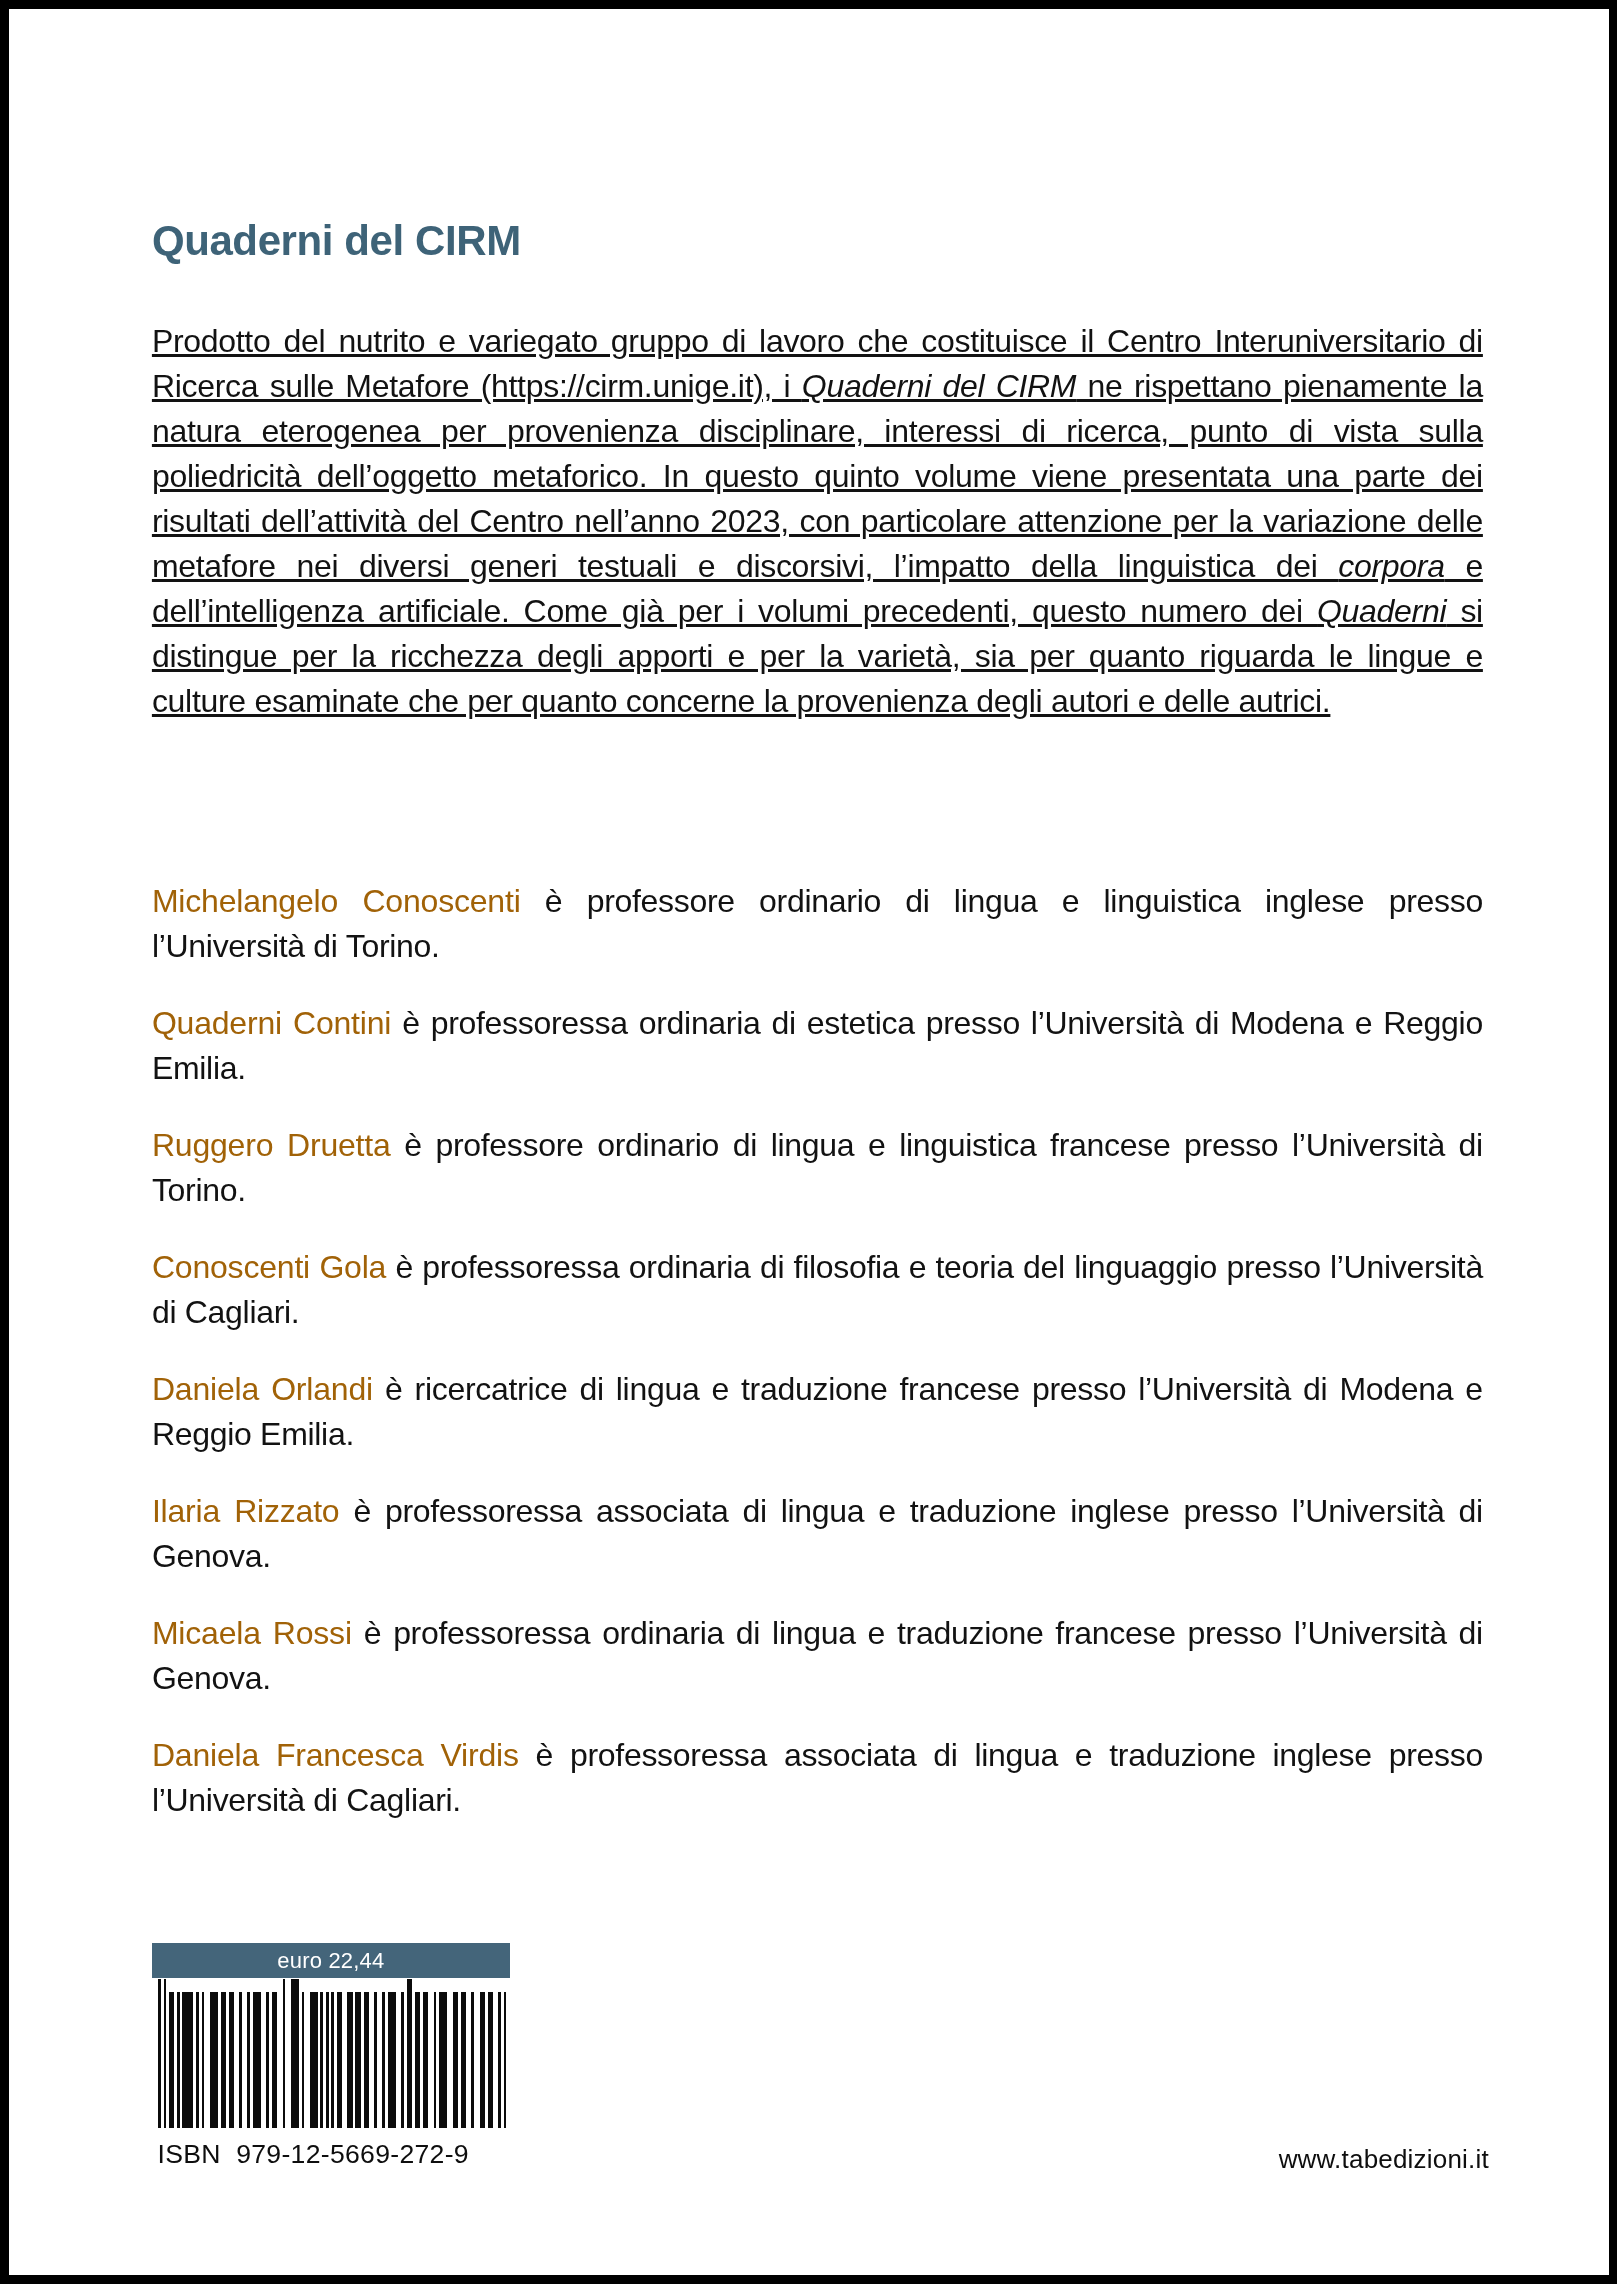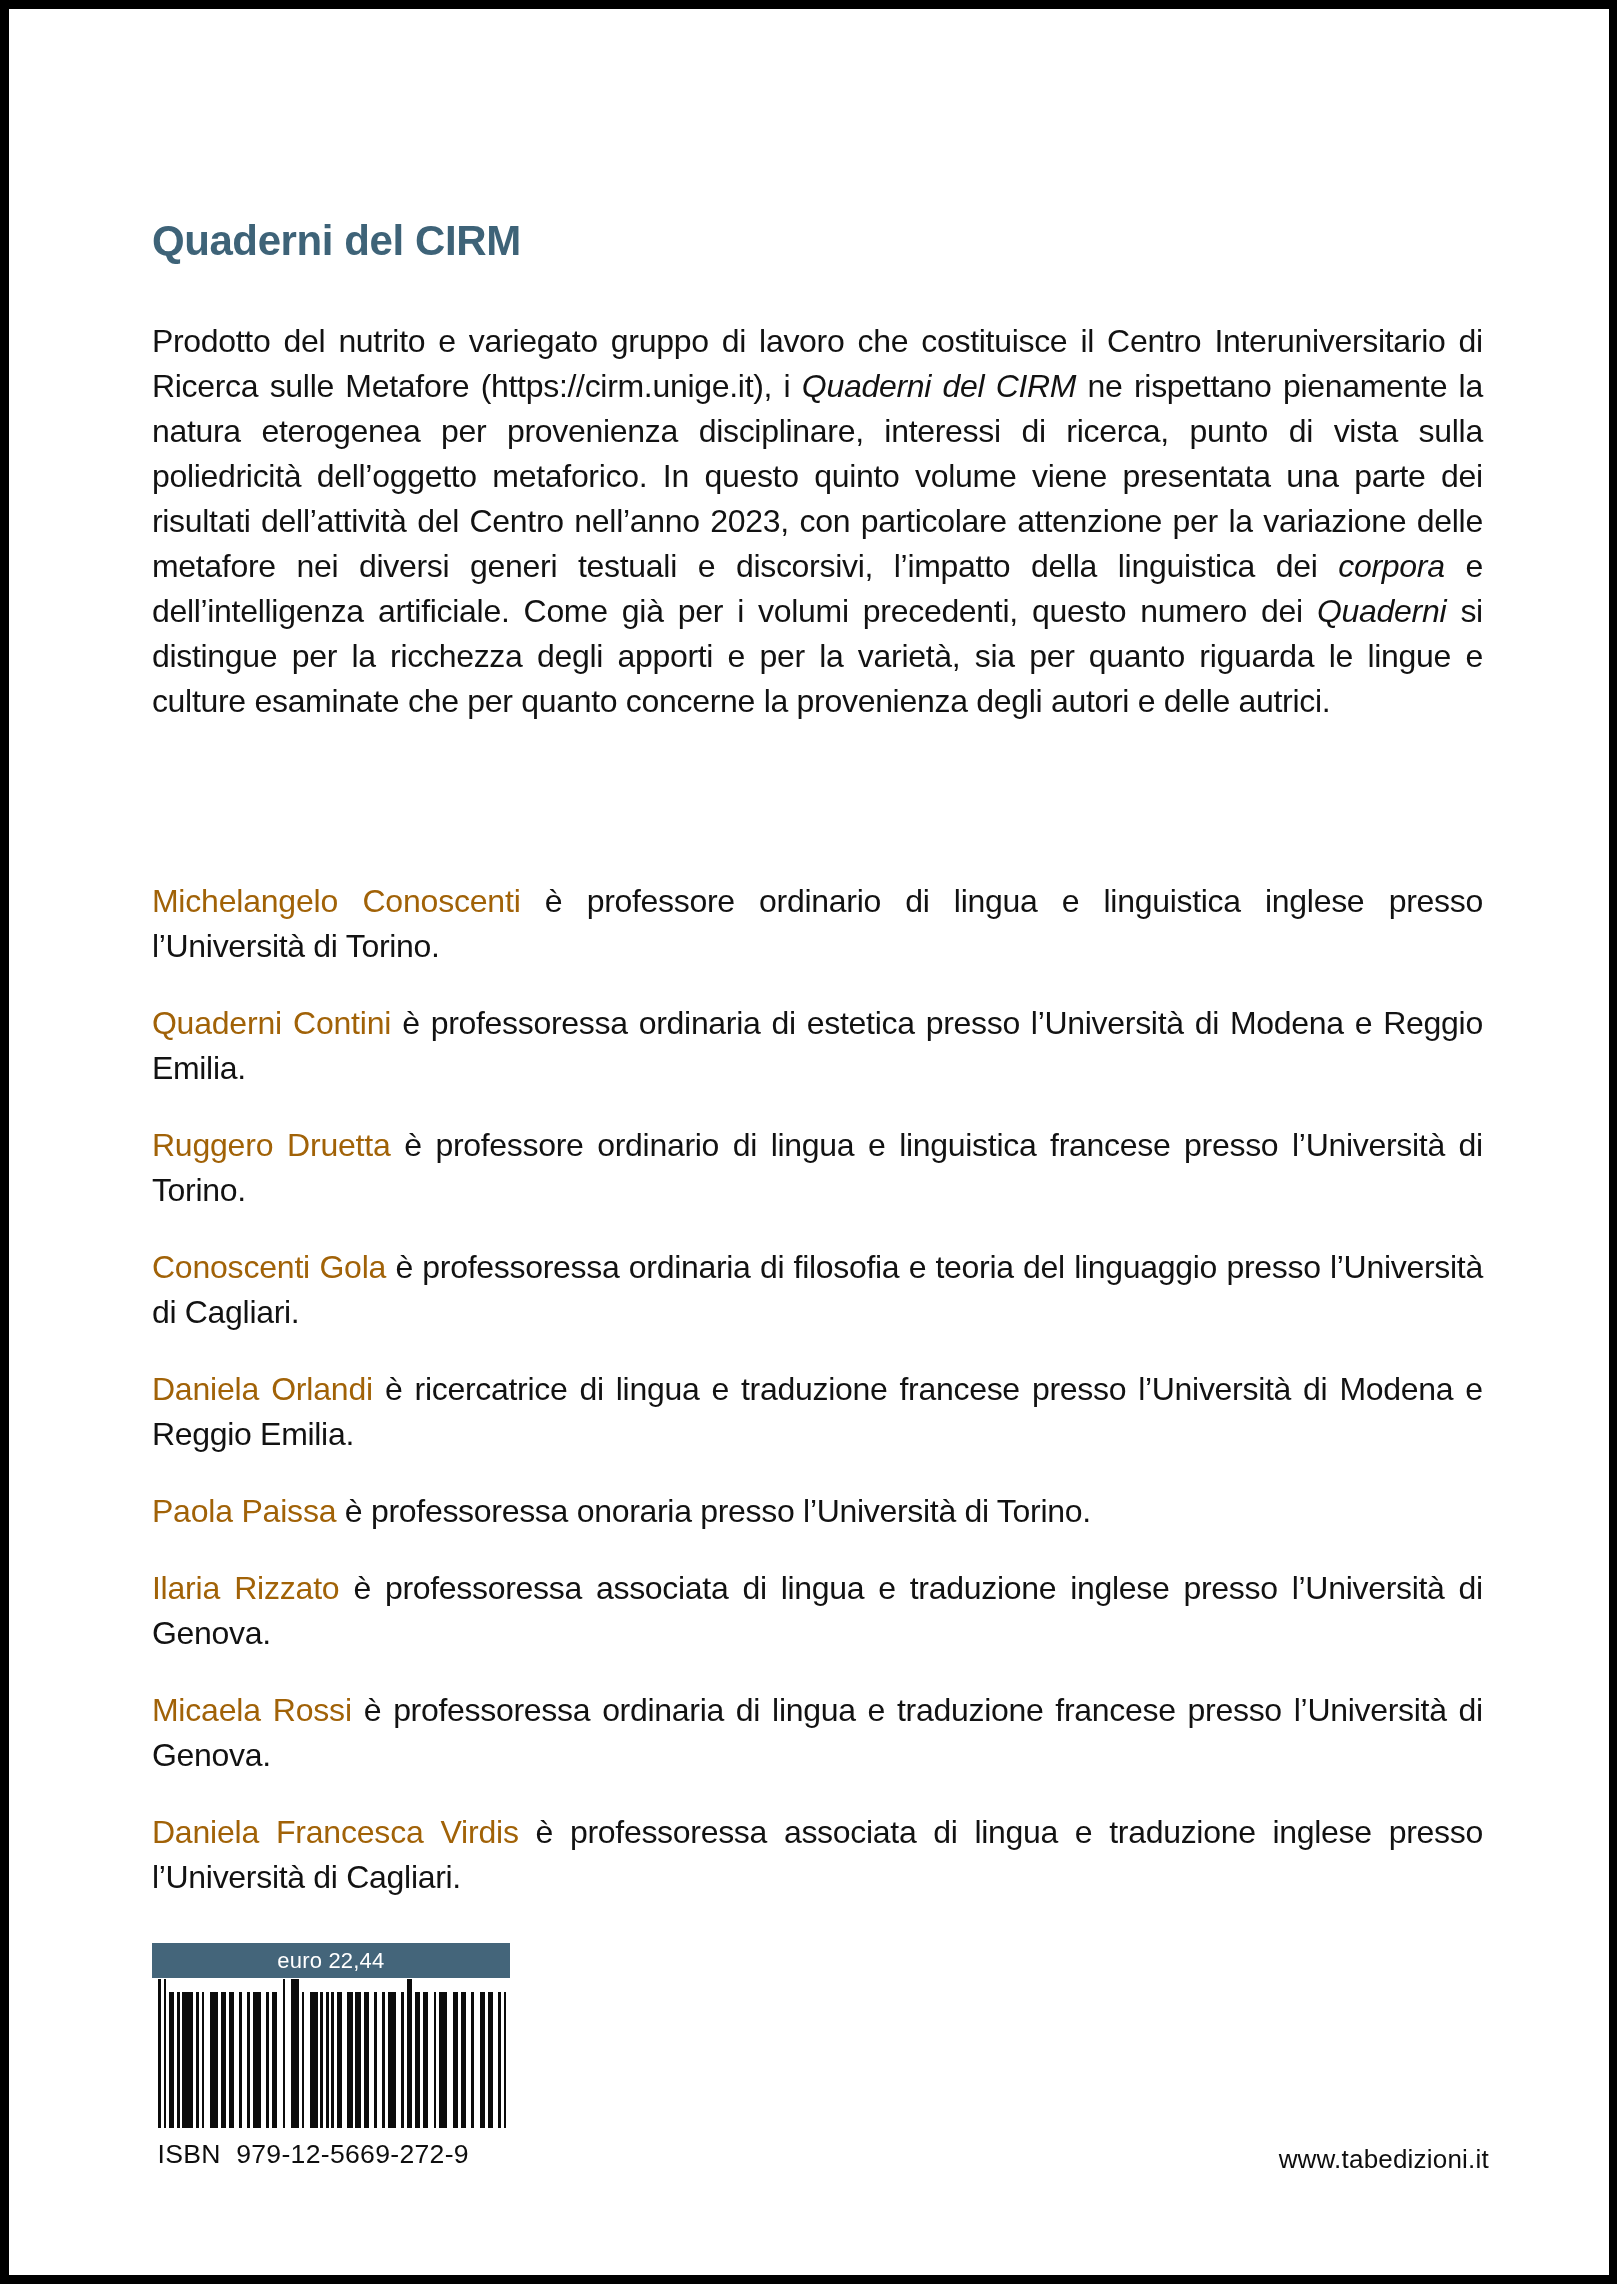"Prodotto del nutrito e variegato" .intro { text-decoration: none -> underline }
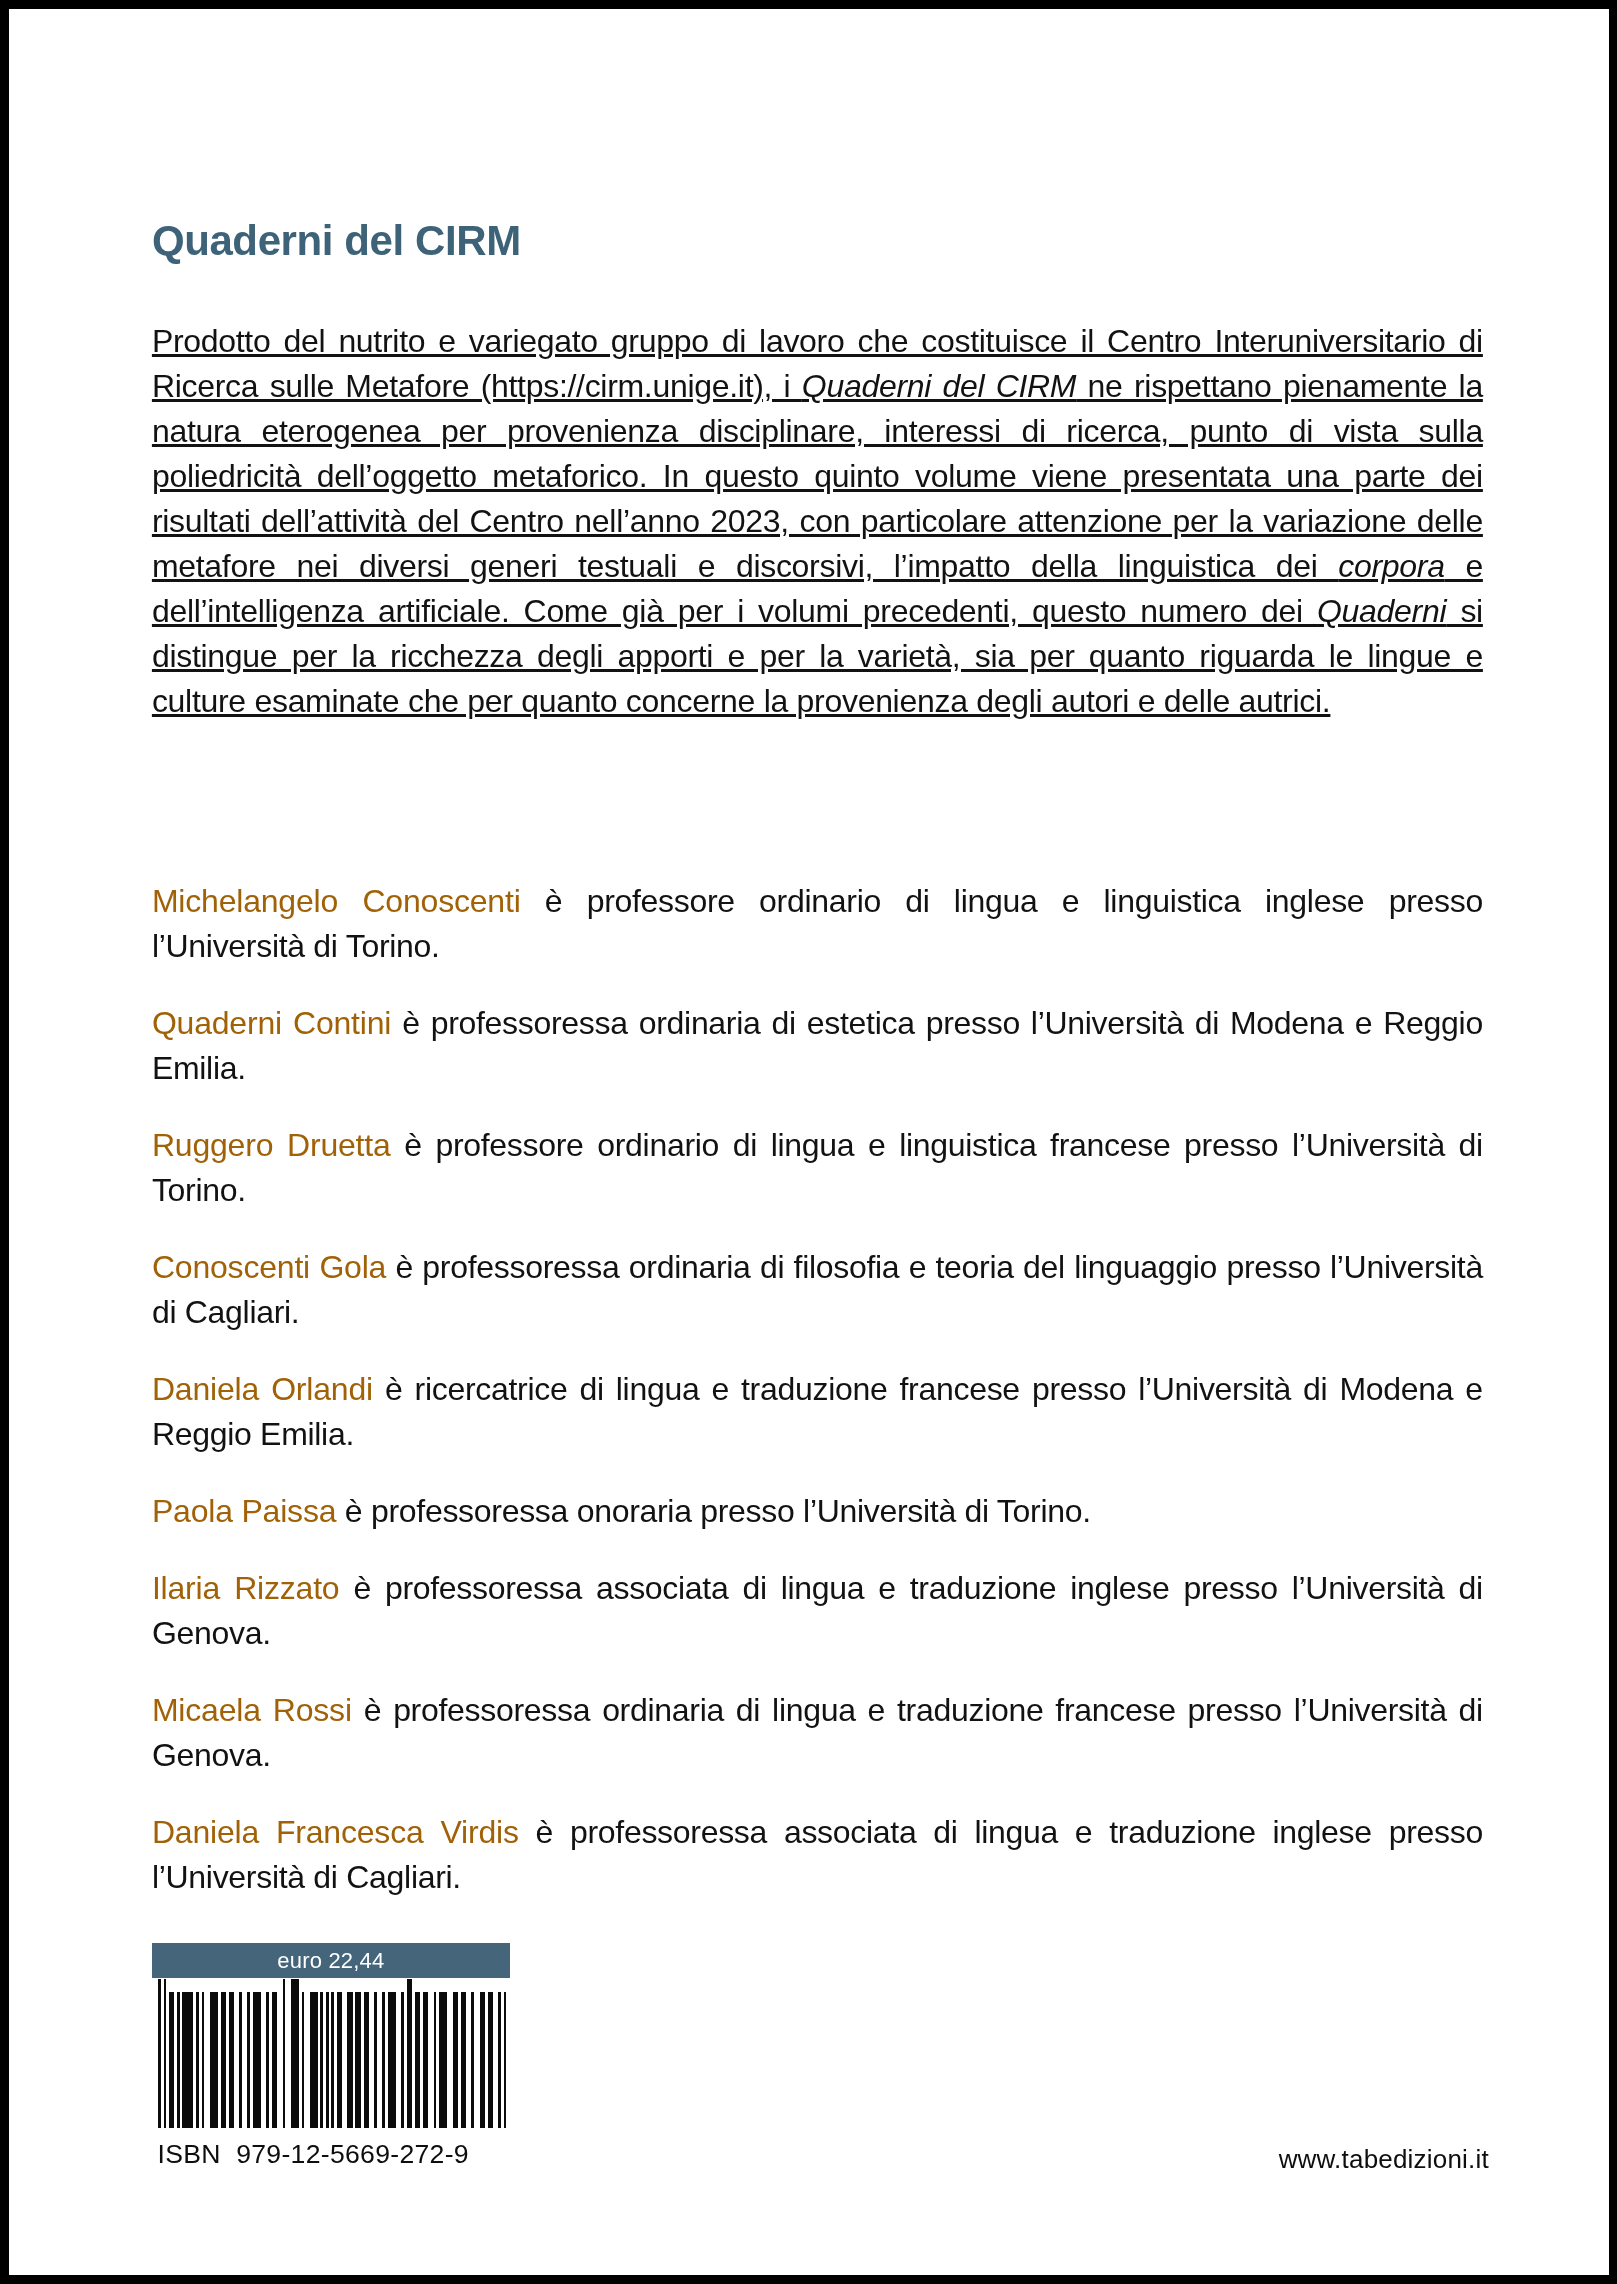"Paola Paissa è professoressa onoraria" p.bio { html: <p><span>Paola Paissa</span><span> è professoressa onoraria presso l’Università di Torino.</span></p> -> none }
